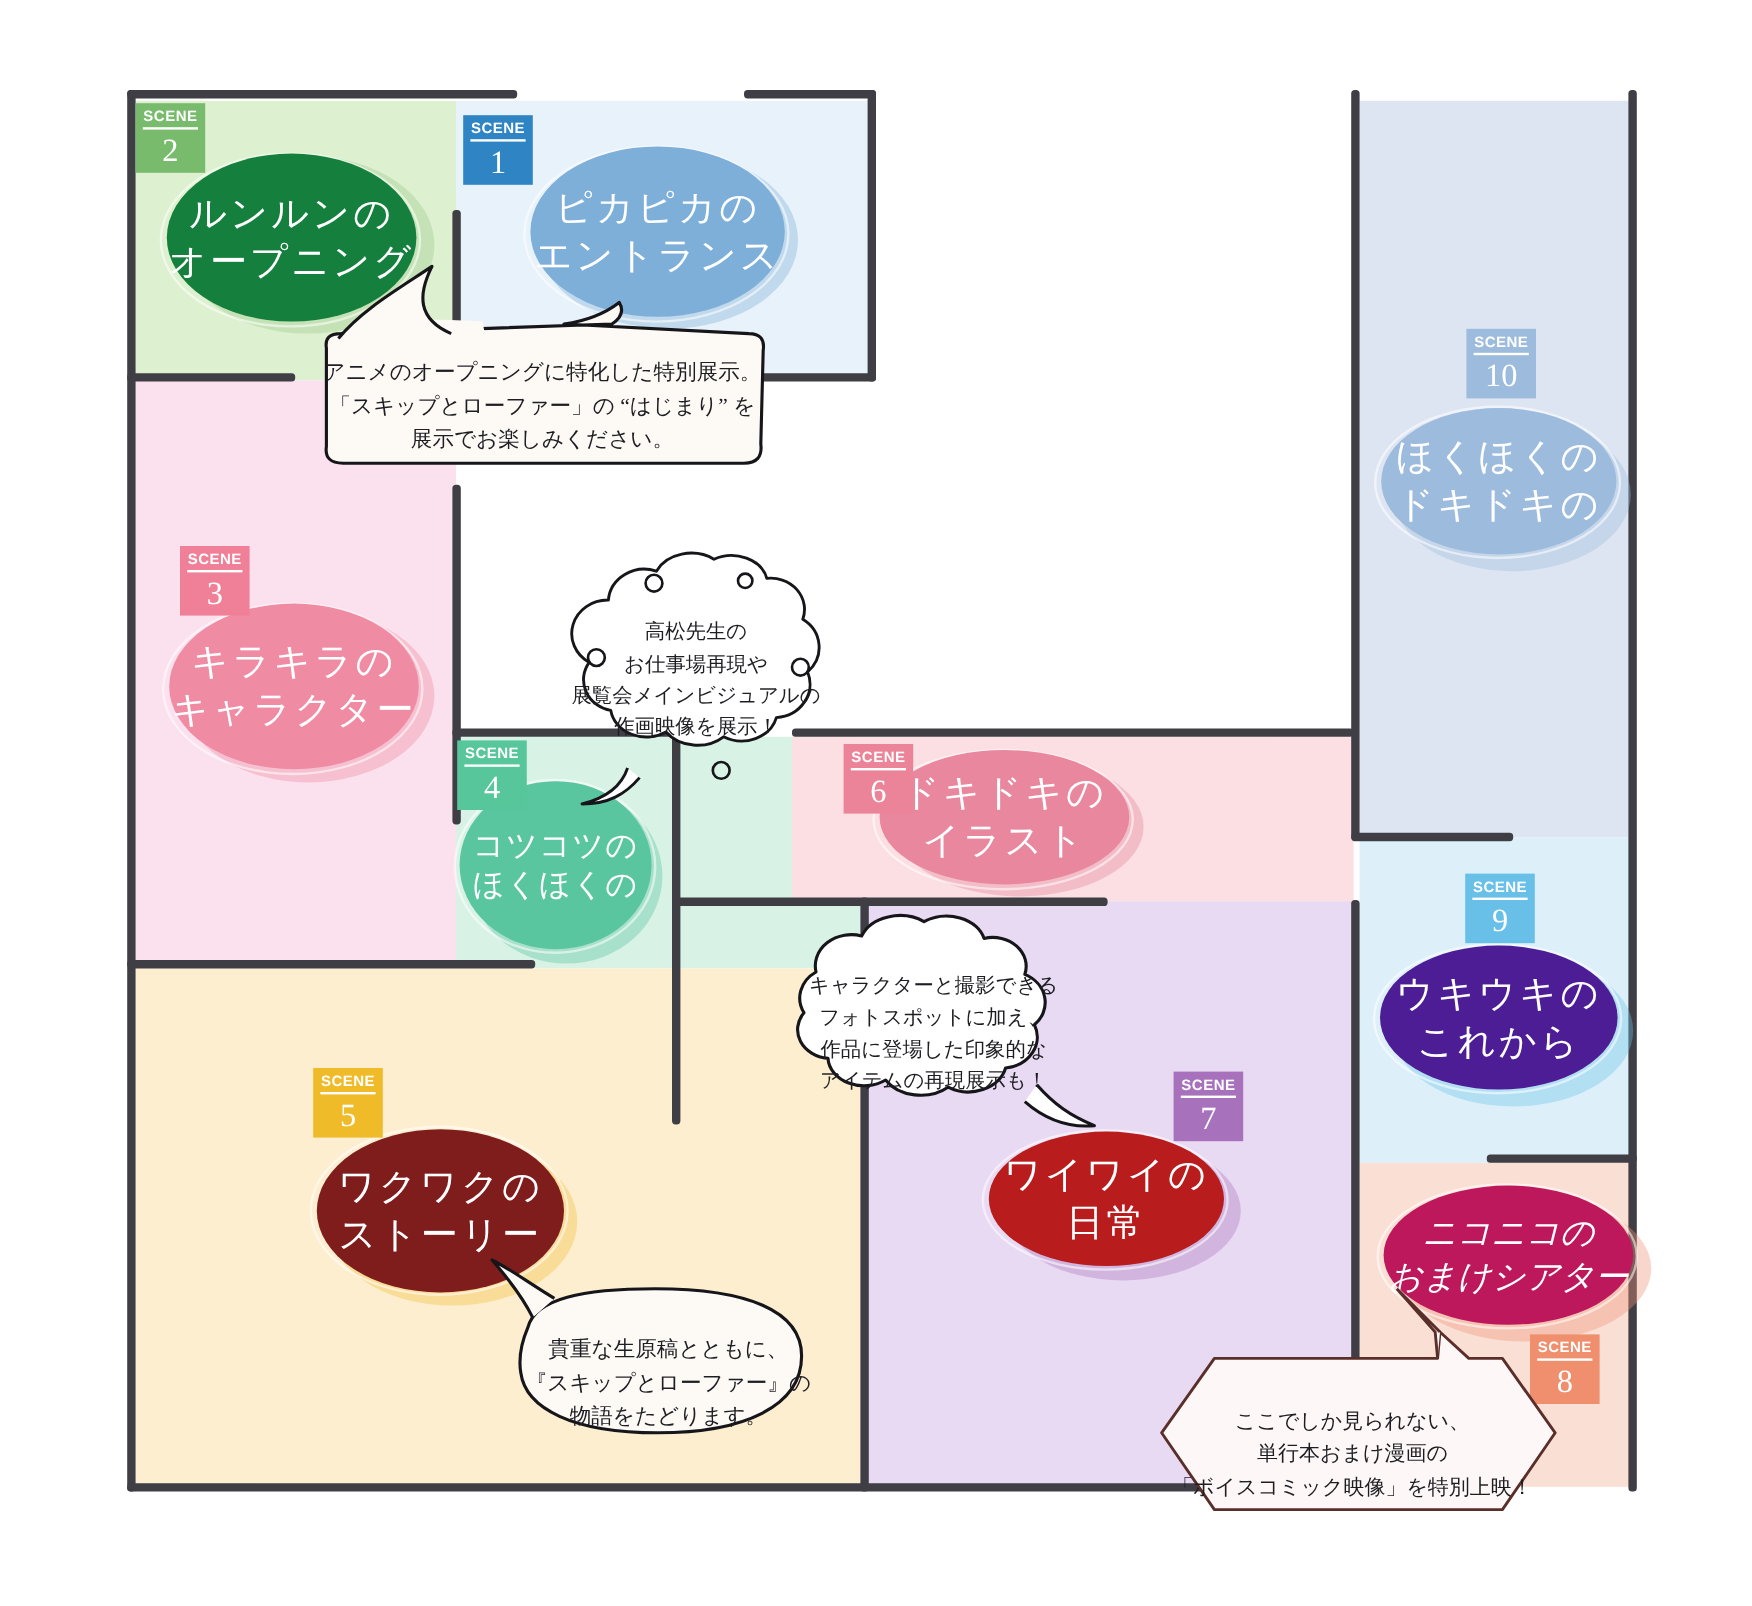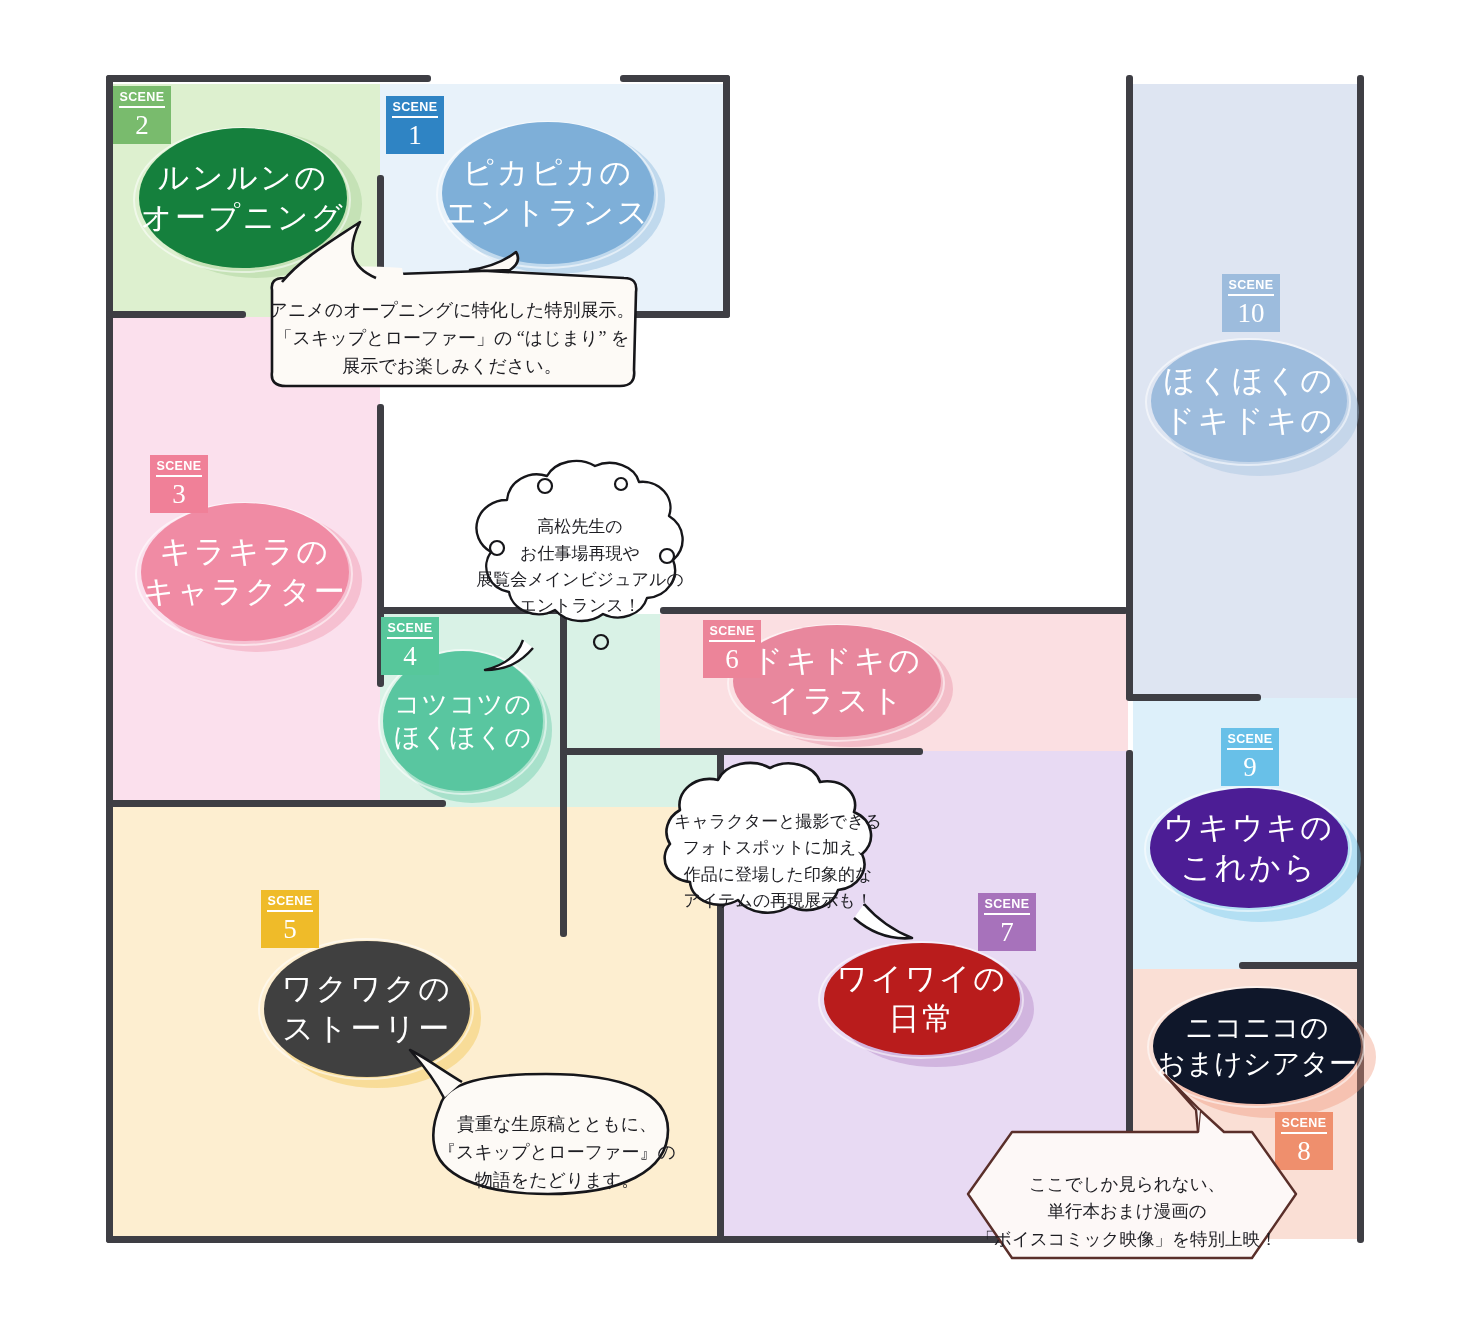"高松先生の" div.txt { text: エントランス -> 作画映像を展示 }
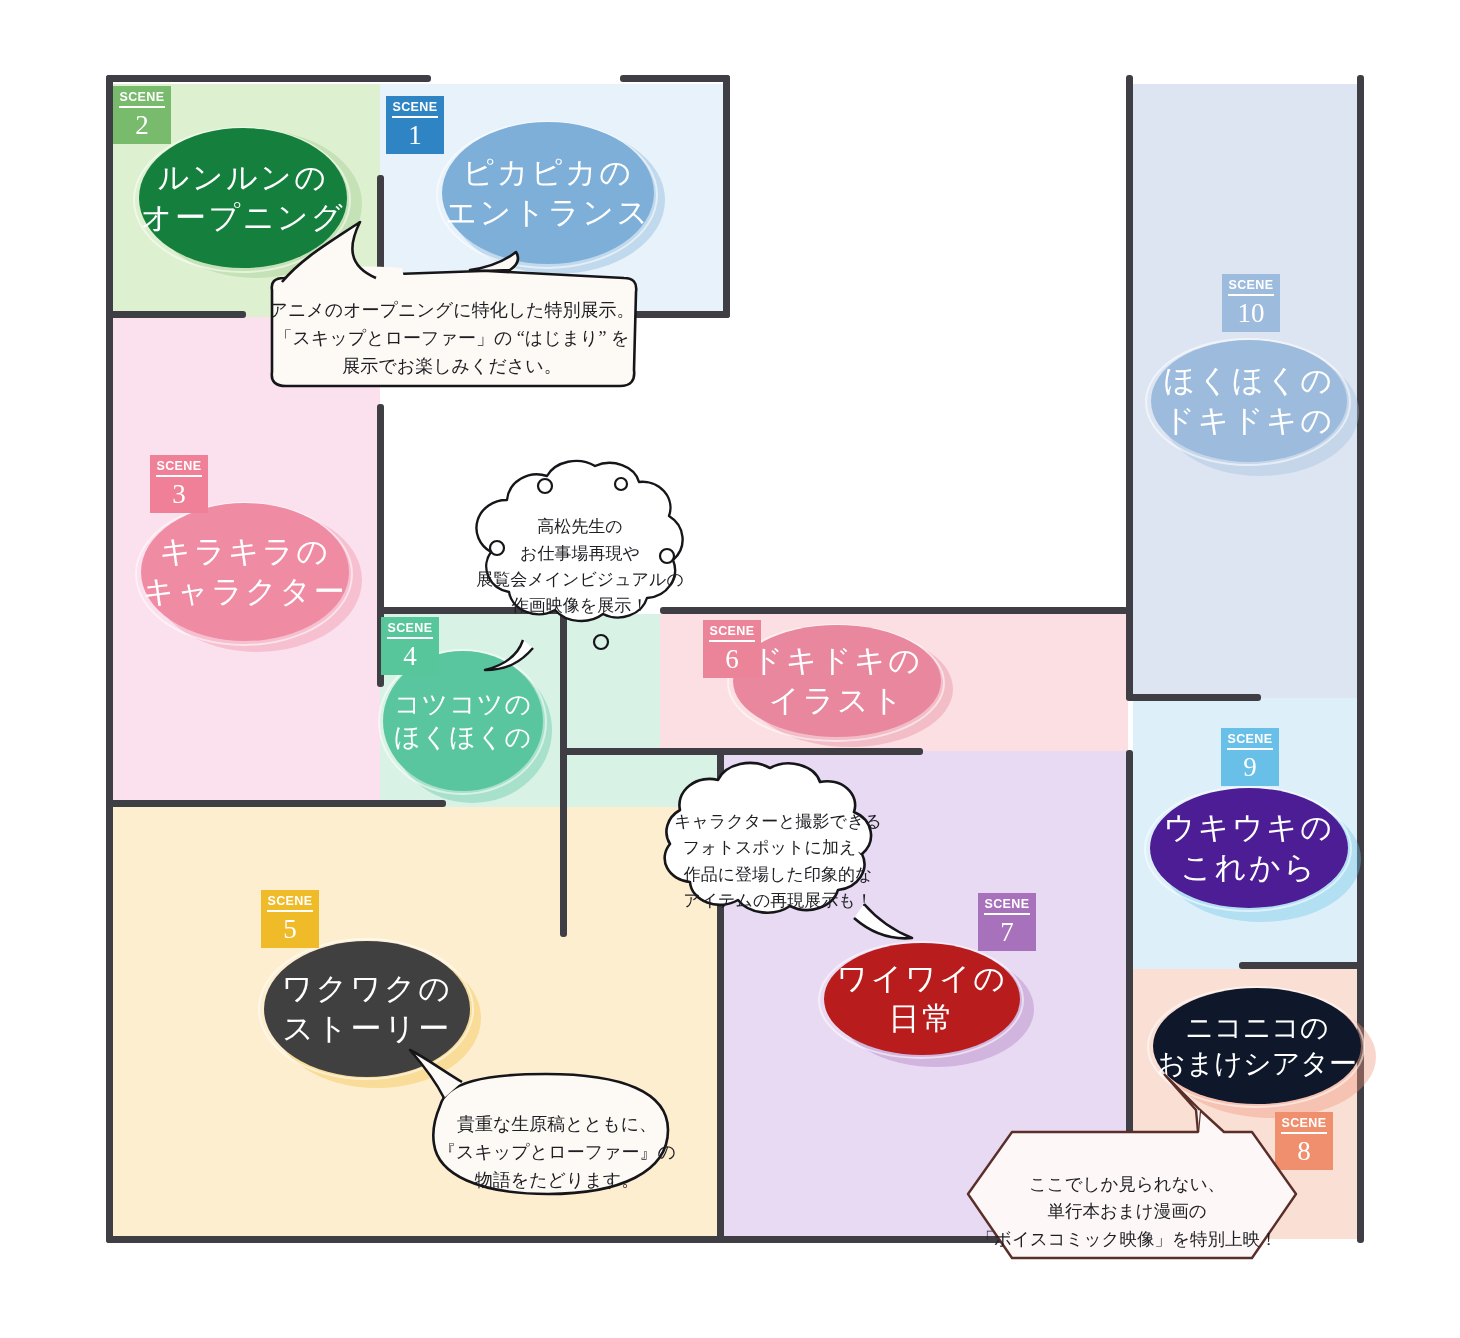"ワクワクの" div.ell { background: #404040 -> #7f1d1d }
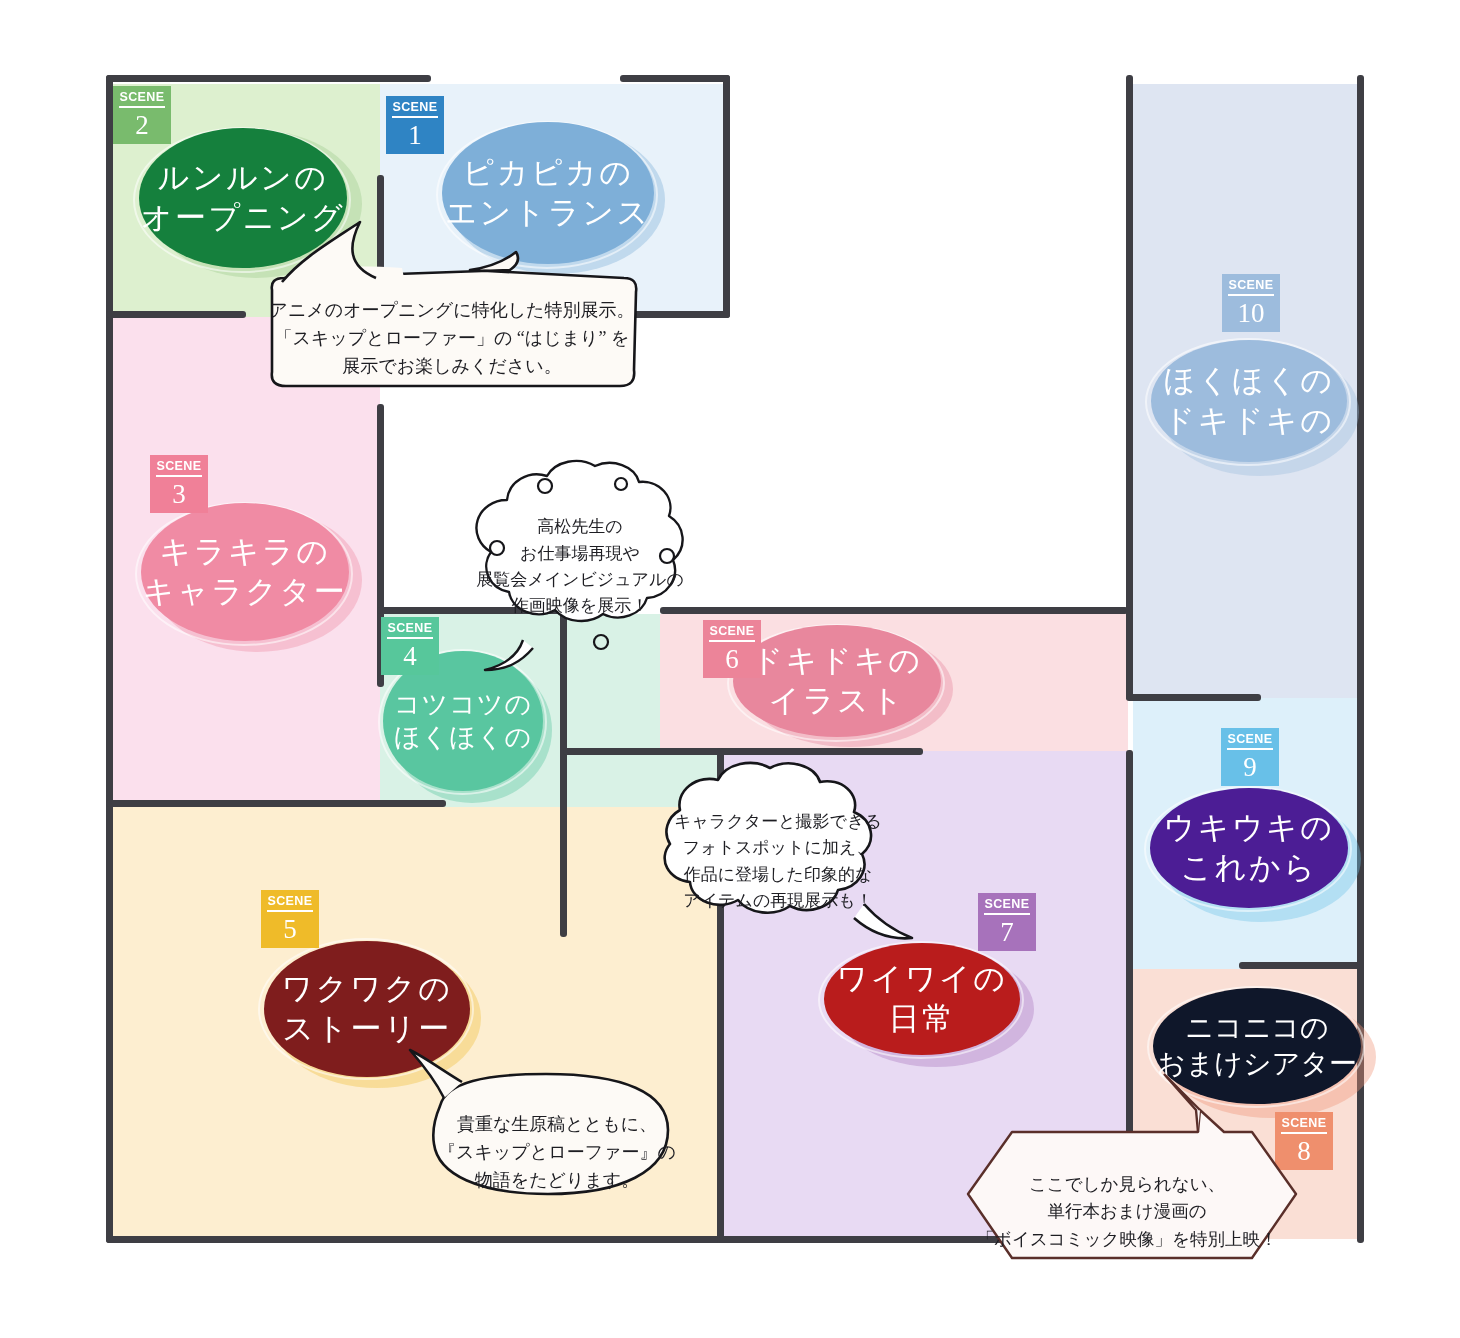"ニコニコの" div.ell { background: #0f172a -> #be185d; font-style: none -> italic }
